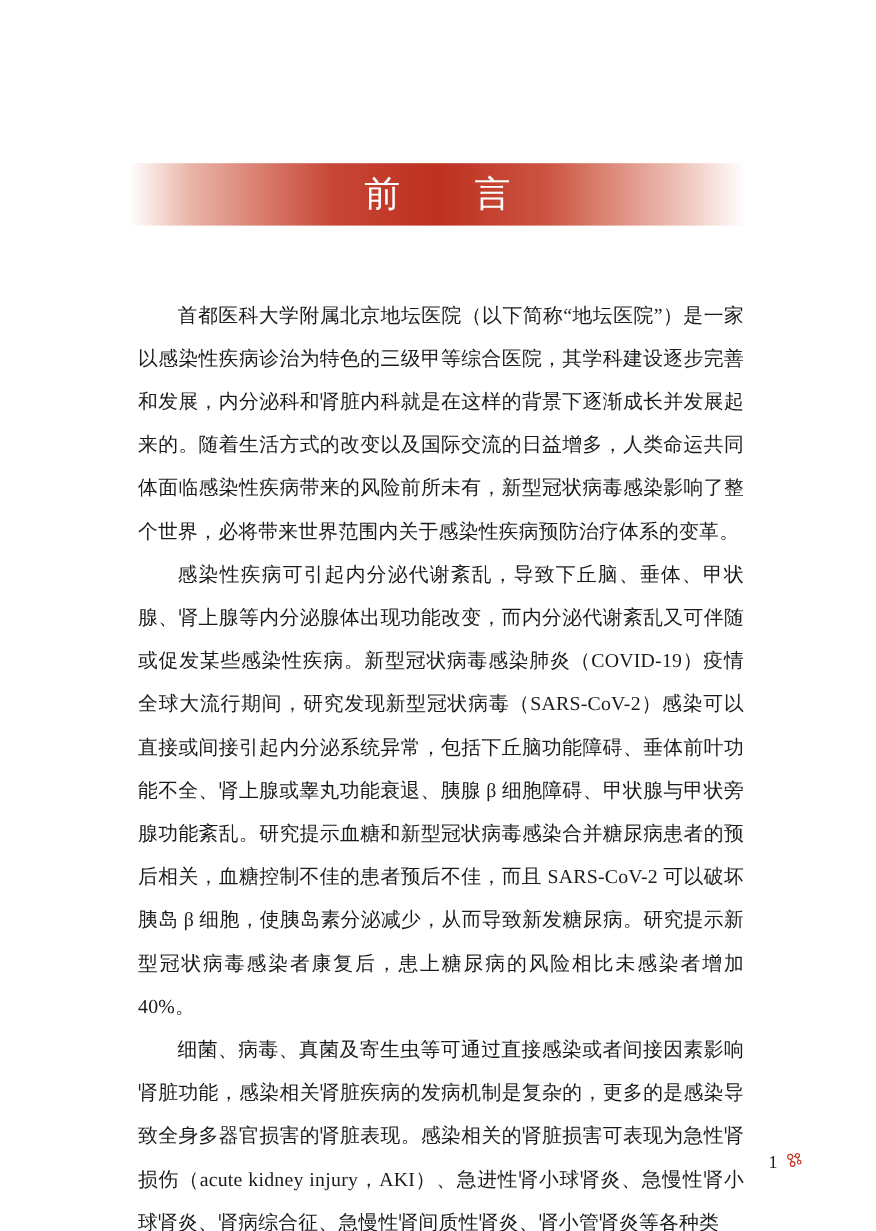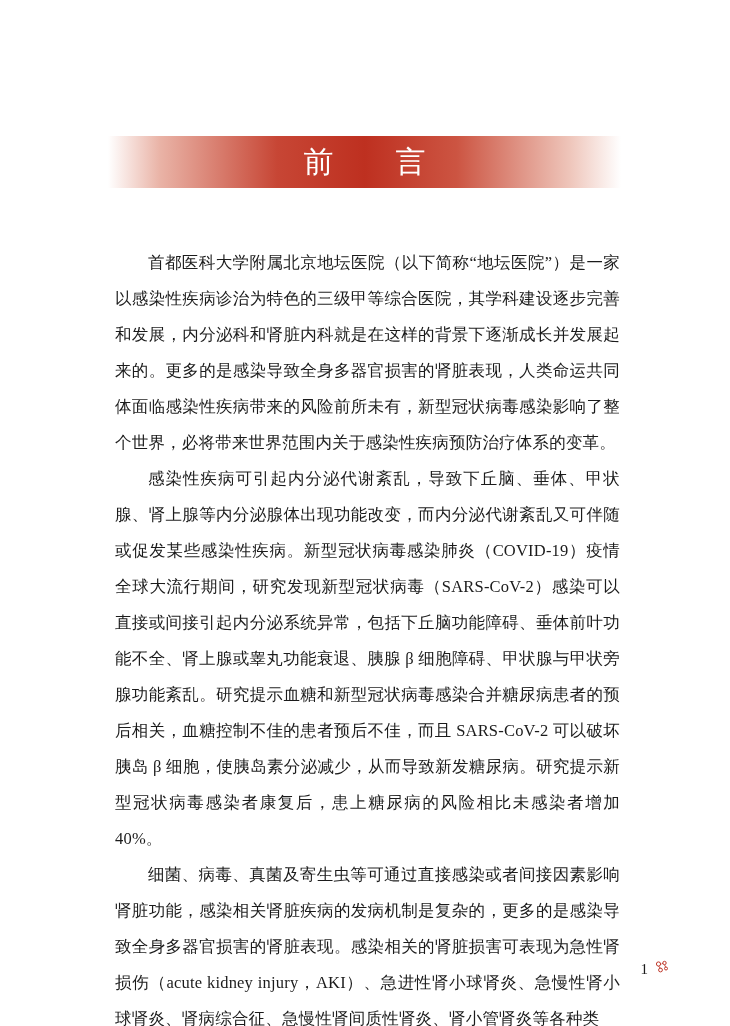"首都医科大学附属北京地坛医院（以下简称“地坛医院”）是一家以感染性疾病诊治为特色" p.para { text: 更多的是感染导致全身多器官损害的肾脏表现 -> 随着生活方式的改变以及国际交流的日益增多 }
